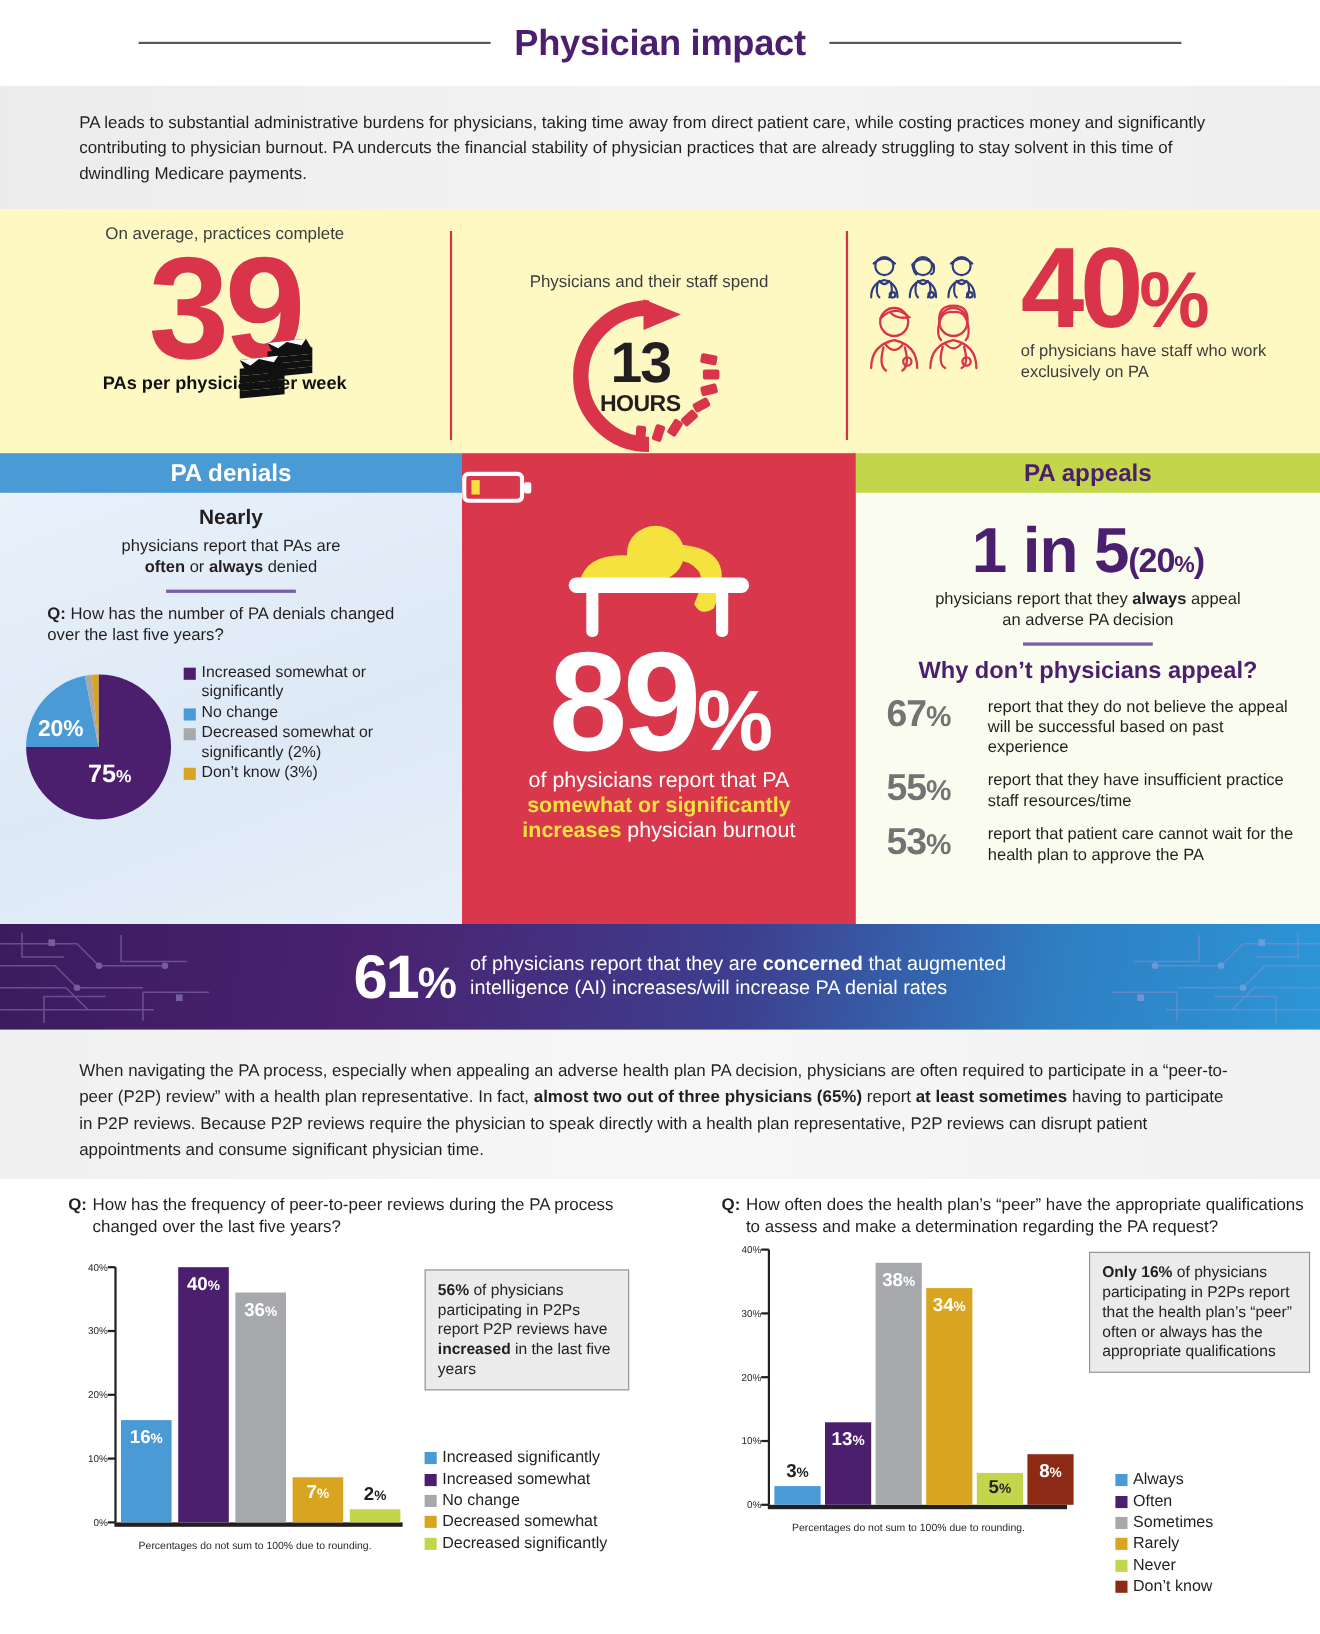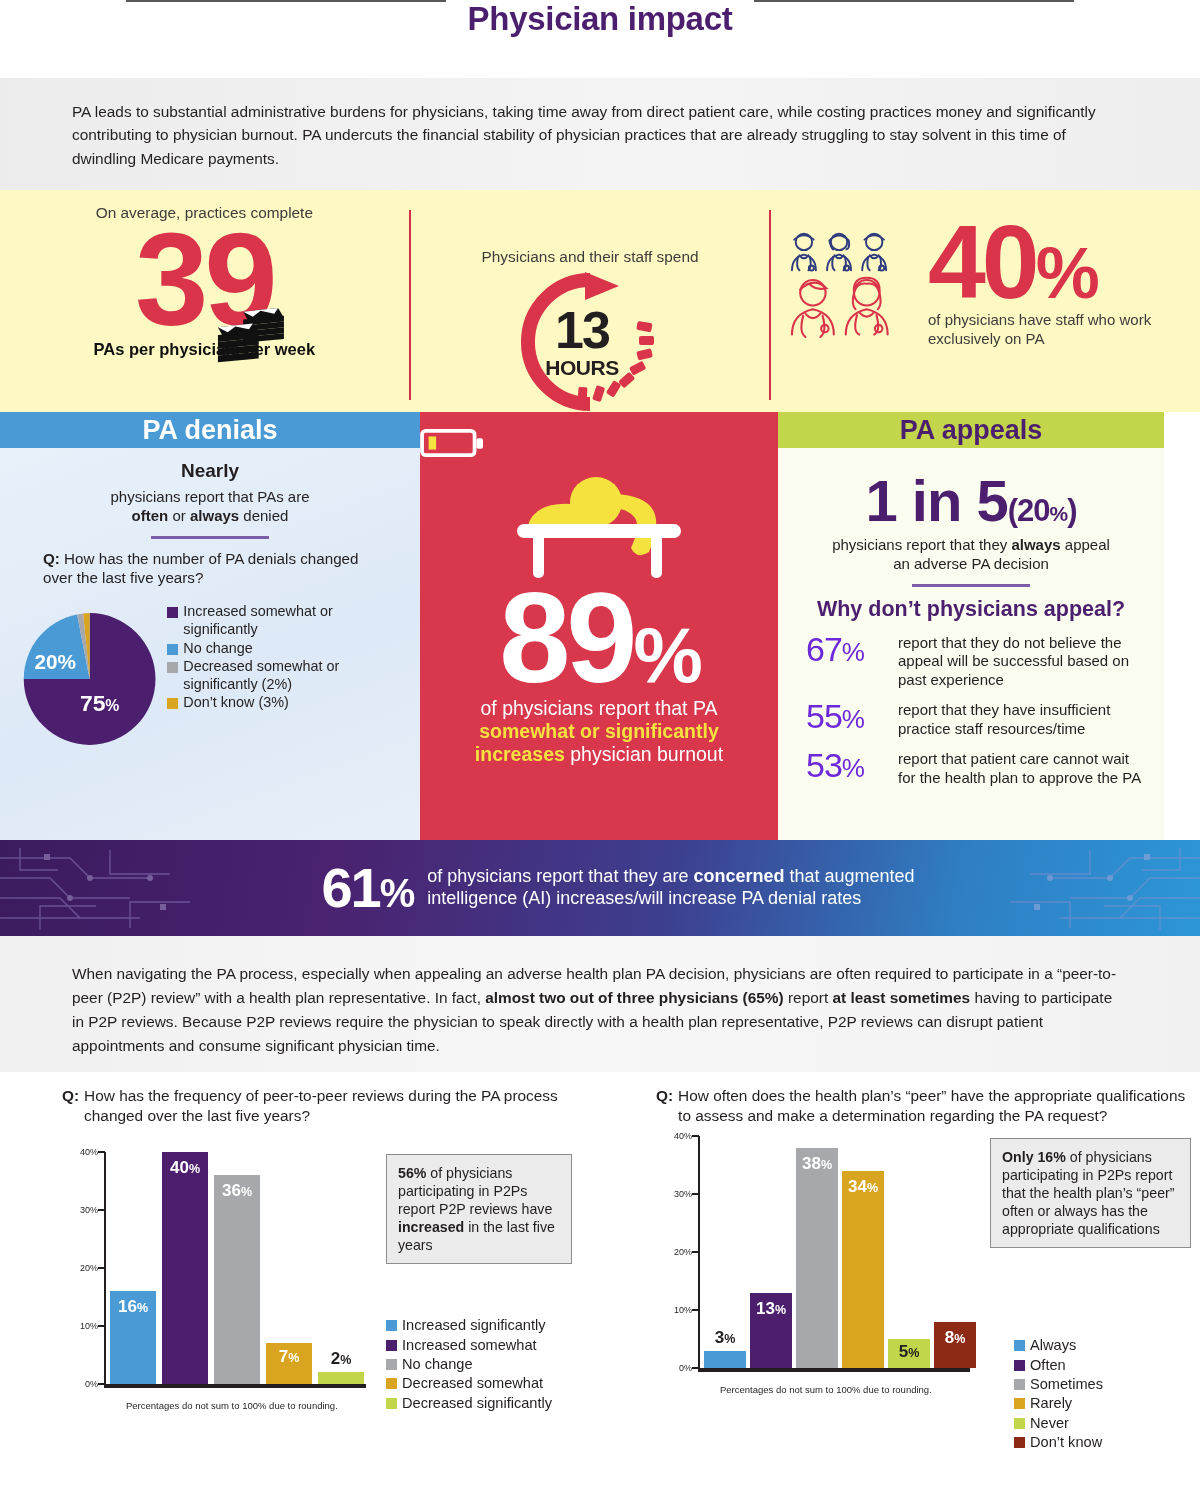"Physician impact" .header { align-items: none -> center }
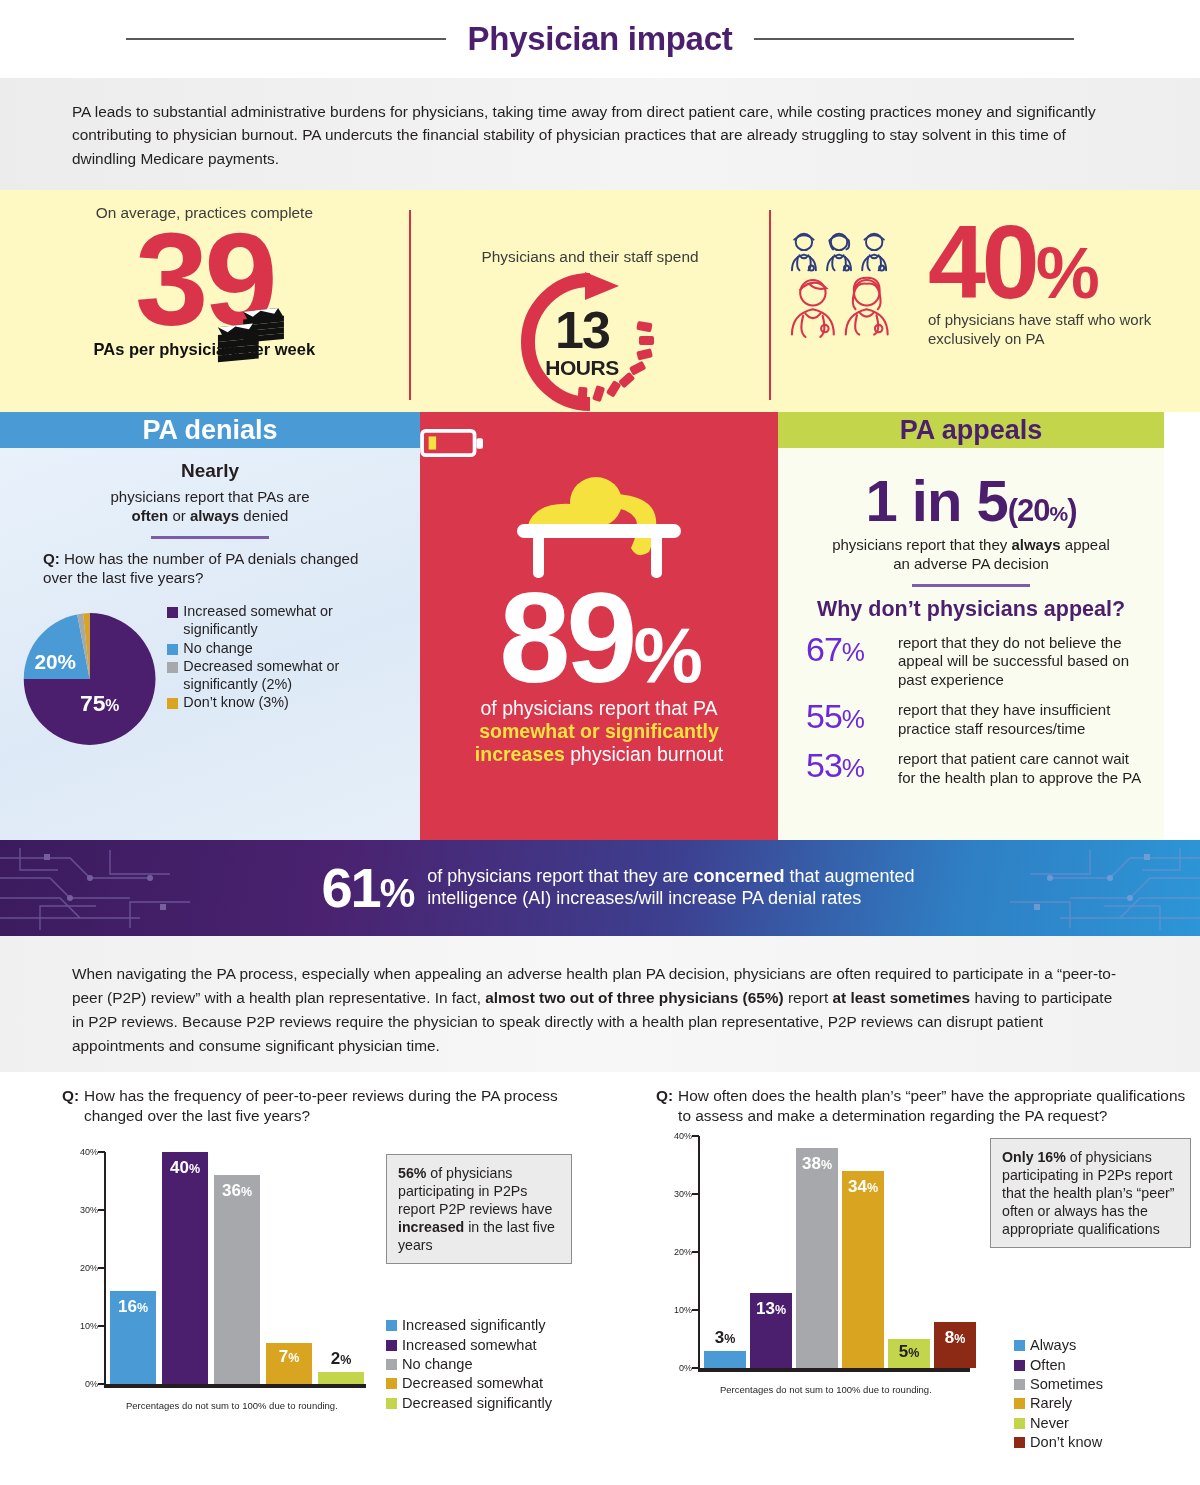"PA denials" .panel-title { font-size: 27px -> 22px }
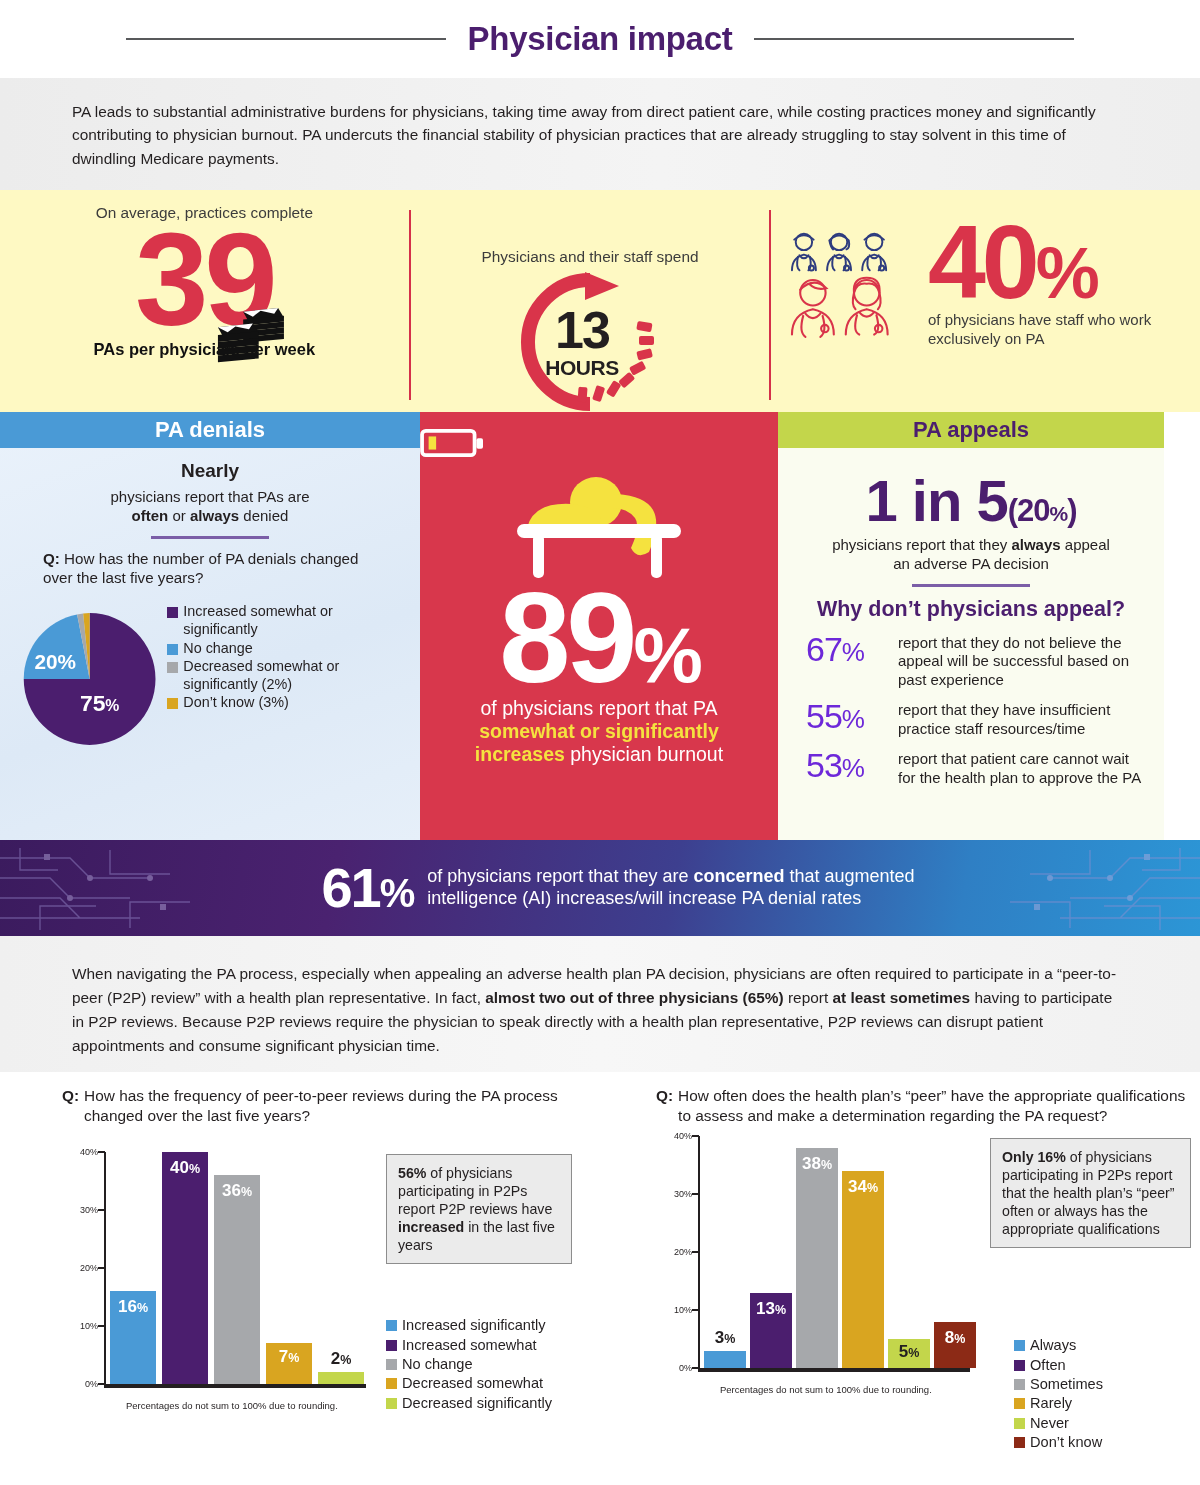"PA appeals" .panel-right { width: 386px -> 422px }
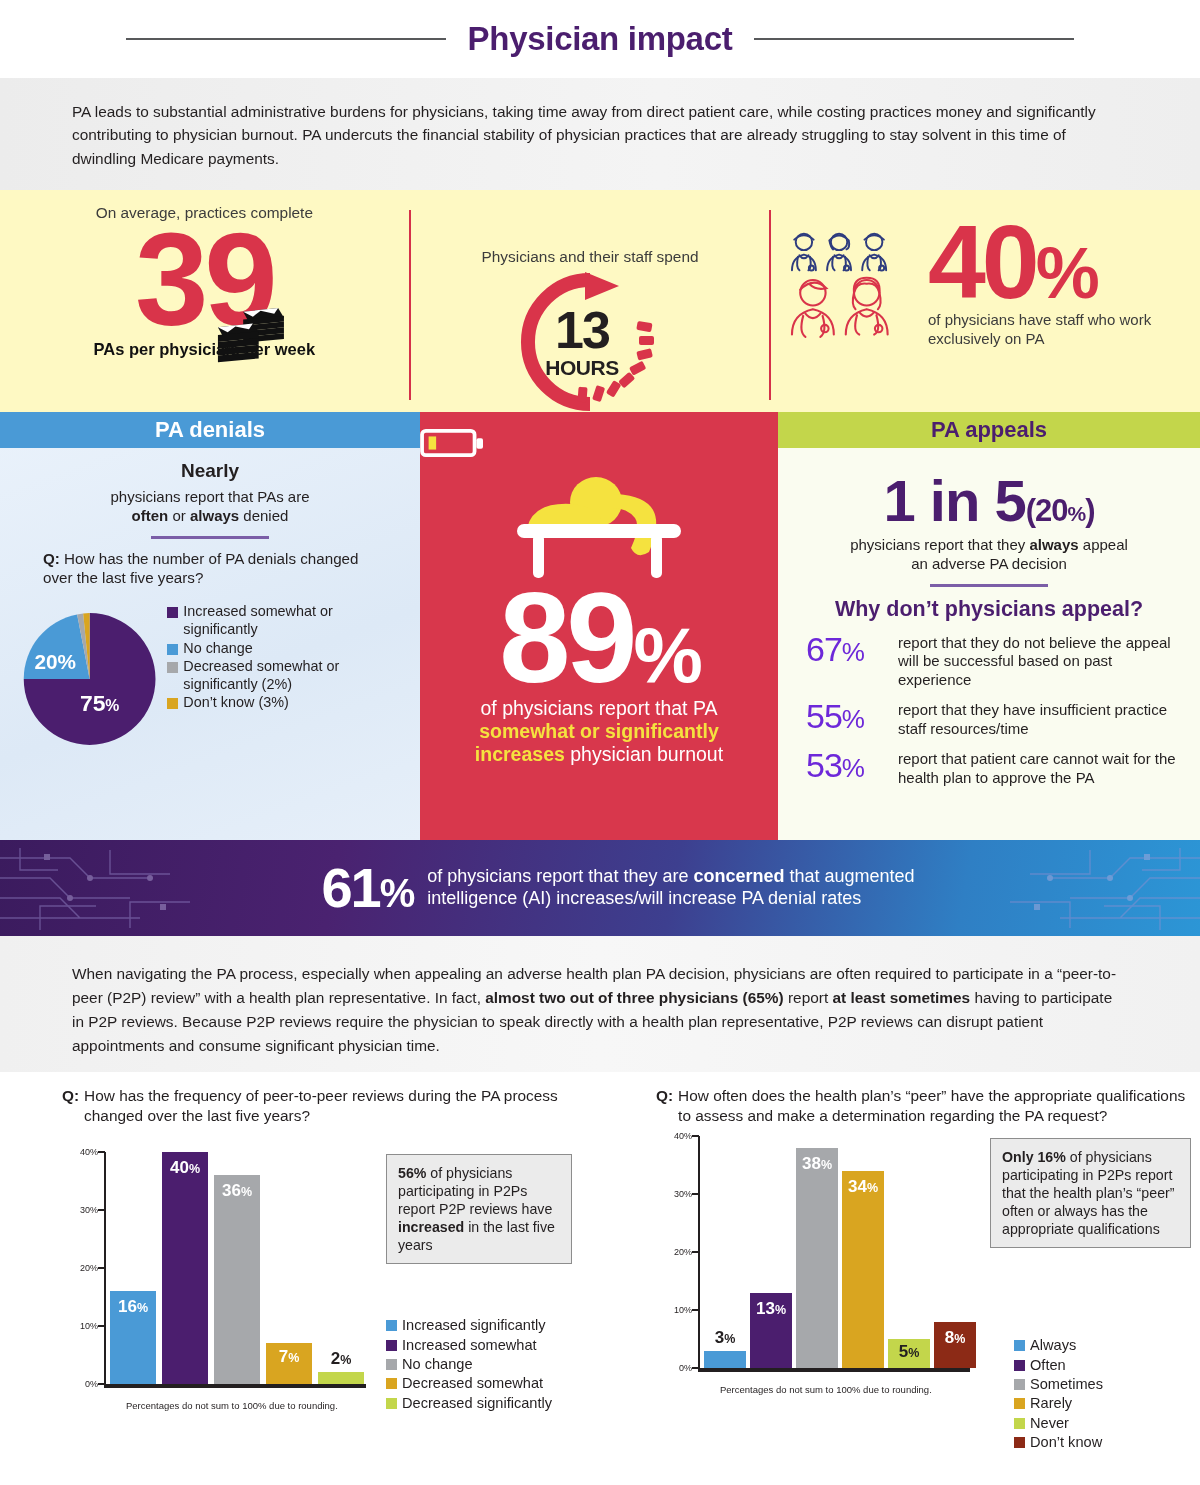"67%" .rnum { color: #6d28d9 -> #737373; font-weight: normal -> bold }
